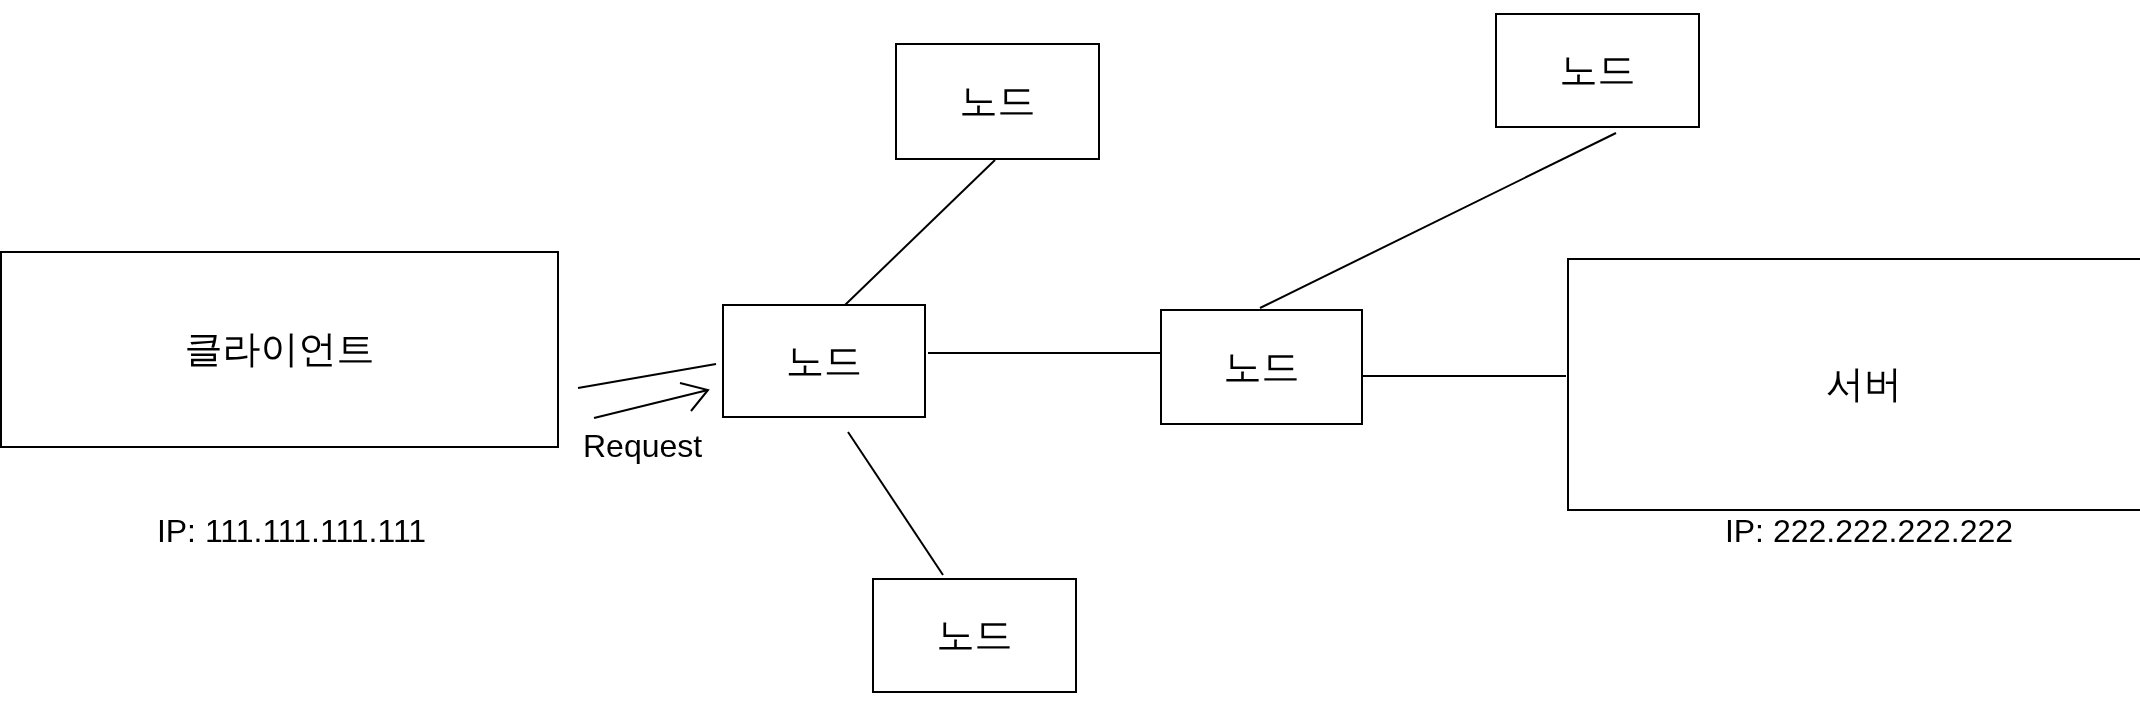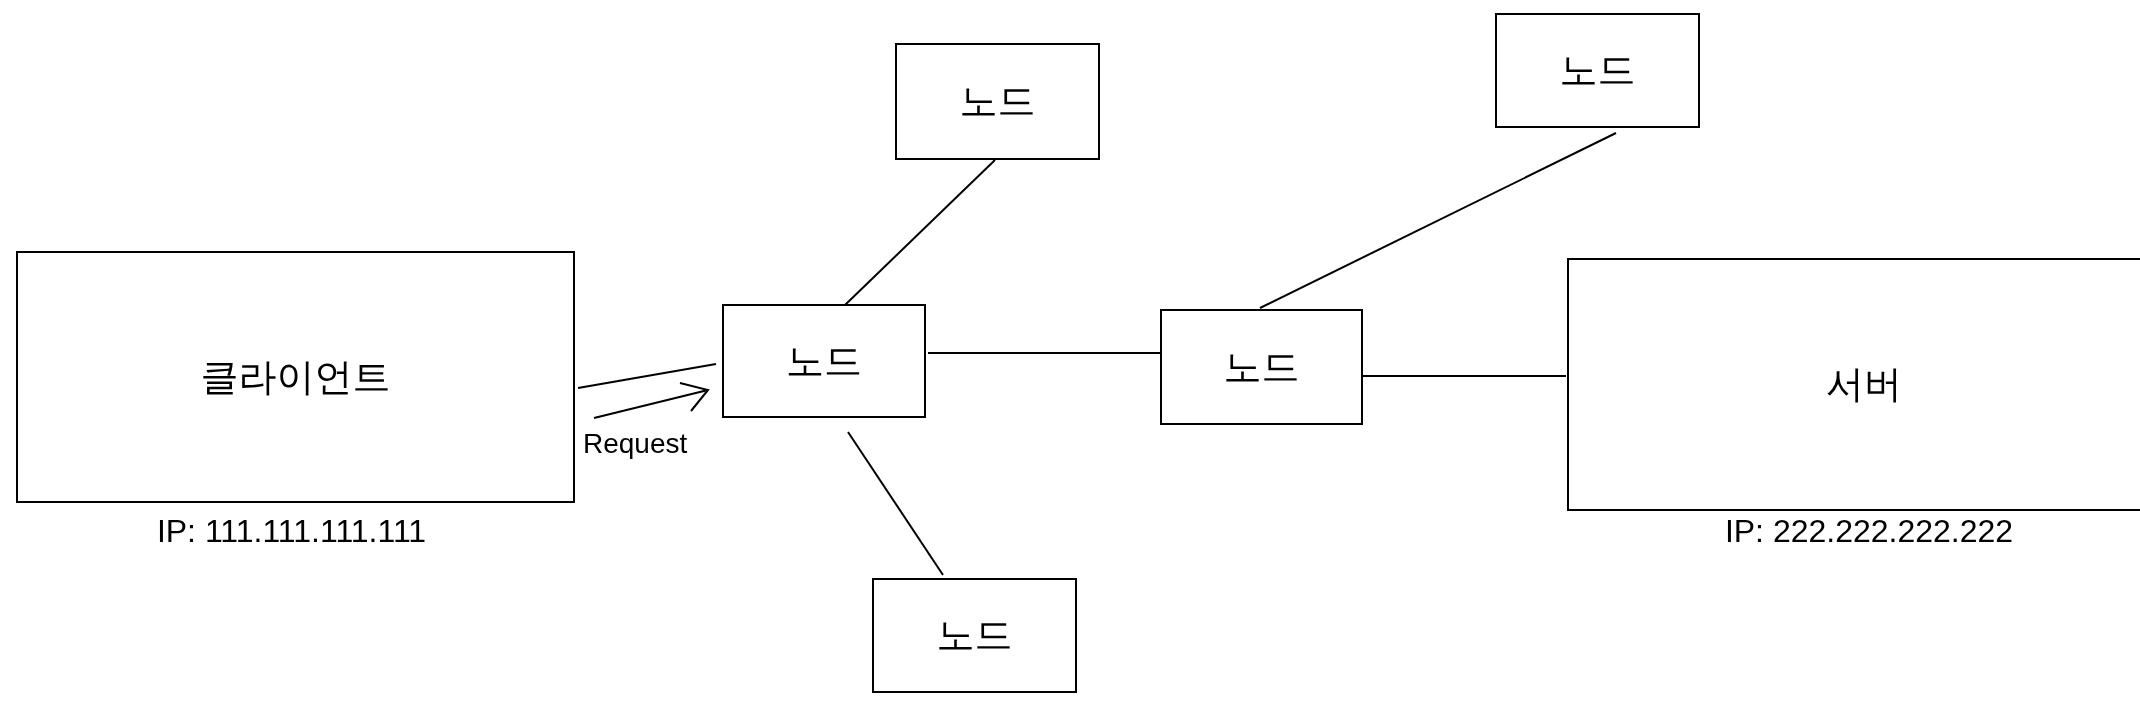"클라이언트" .box-client { height: 252px -> 197px; left: 16px -> 0 }
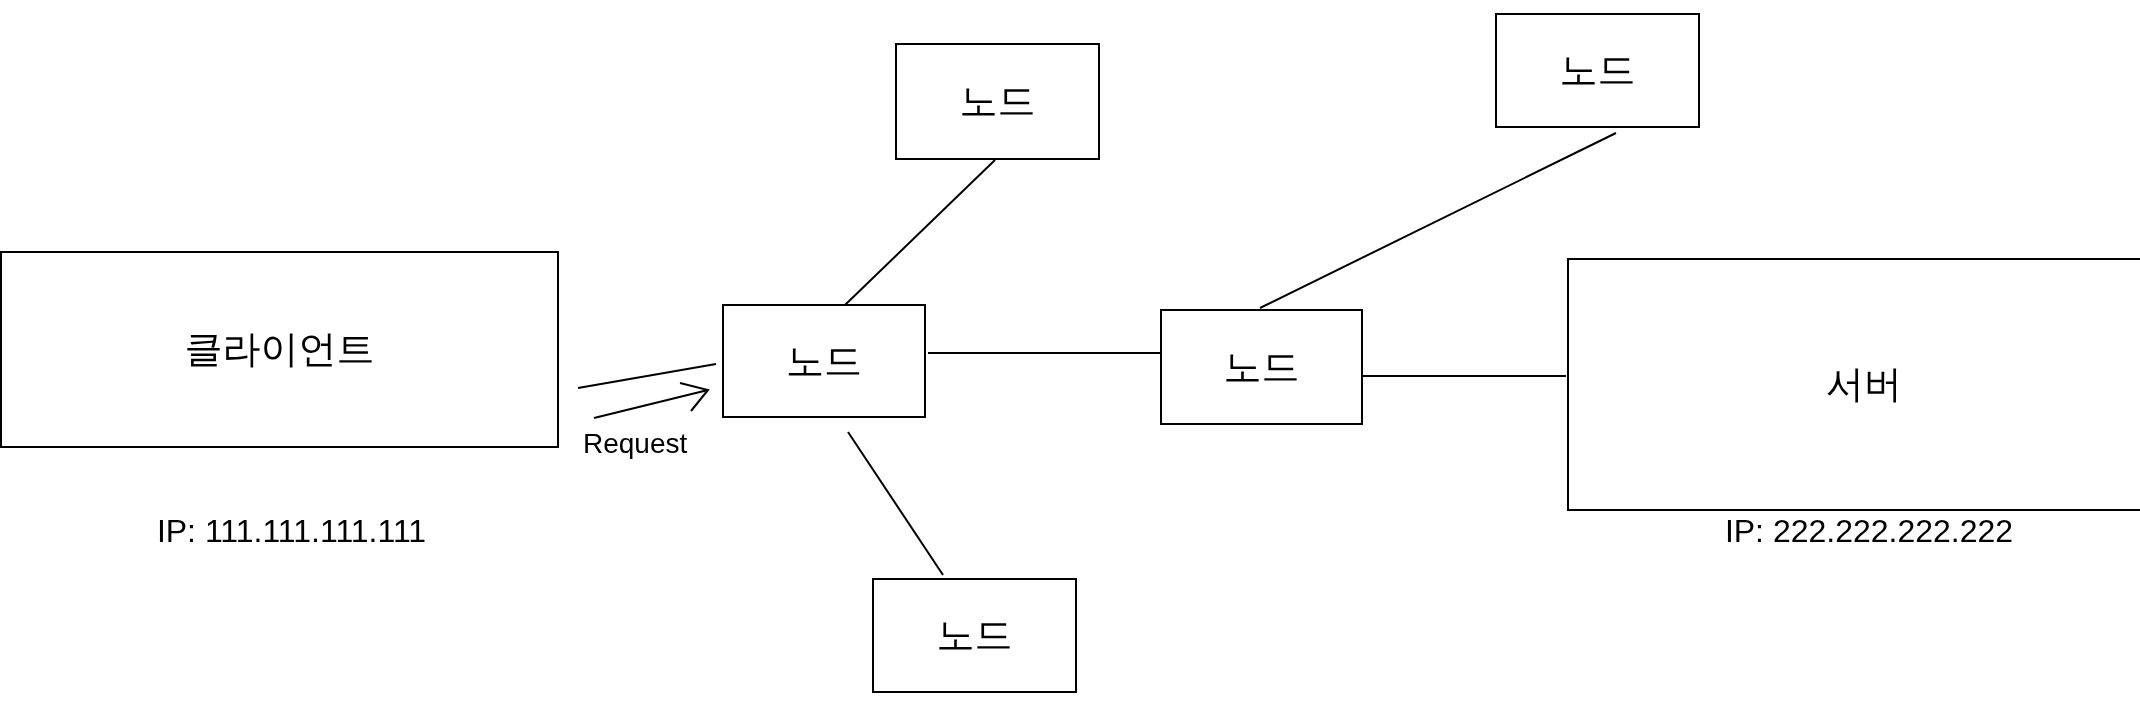"Request" .request-label { font-size: 28px -> 32px }
